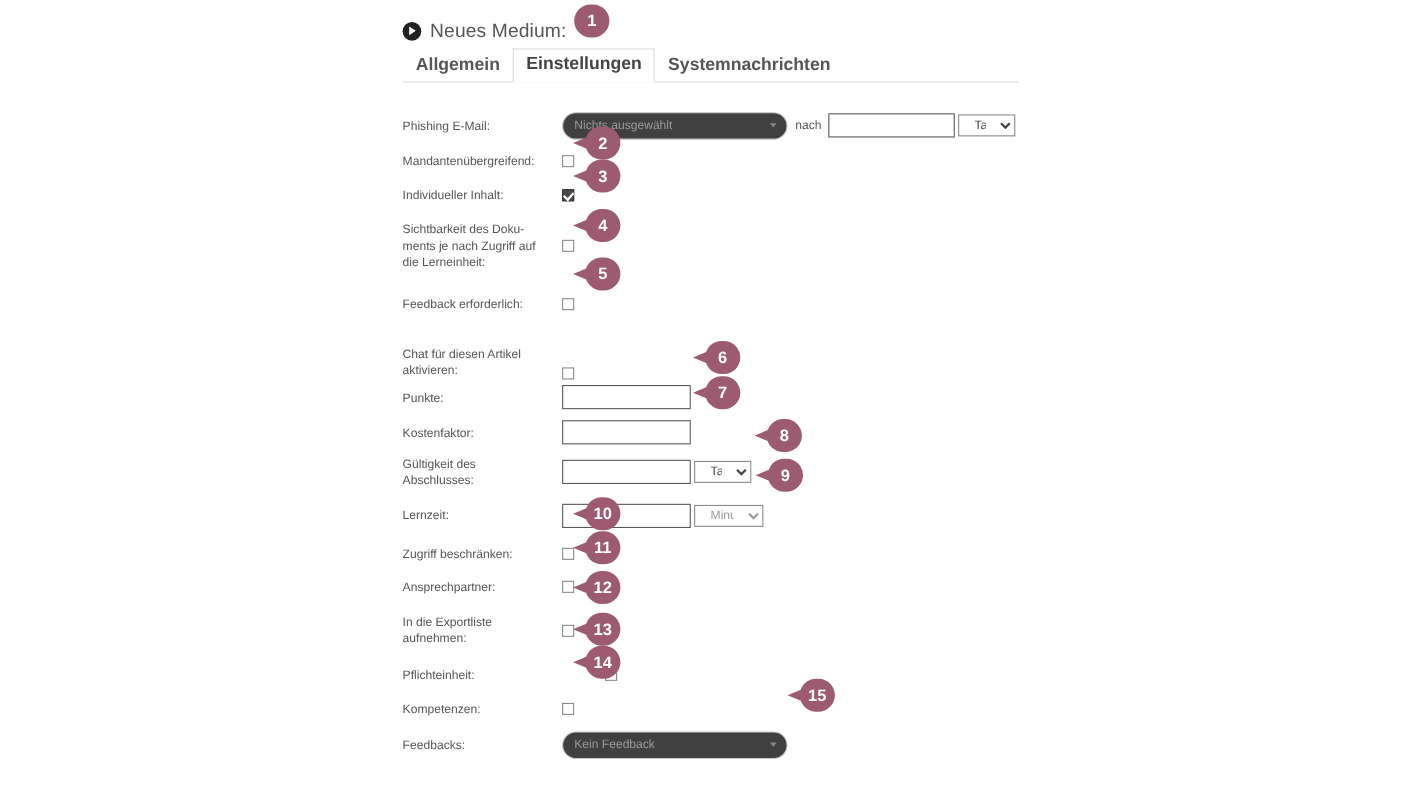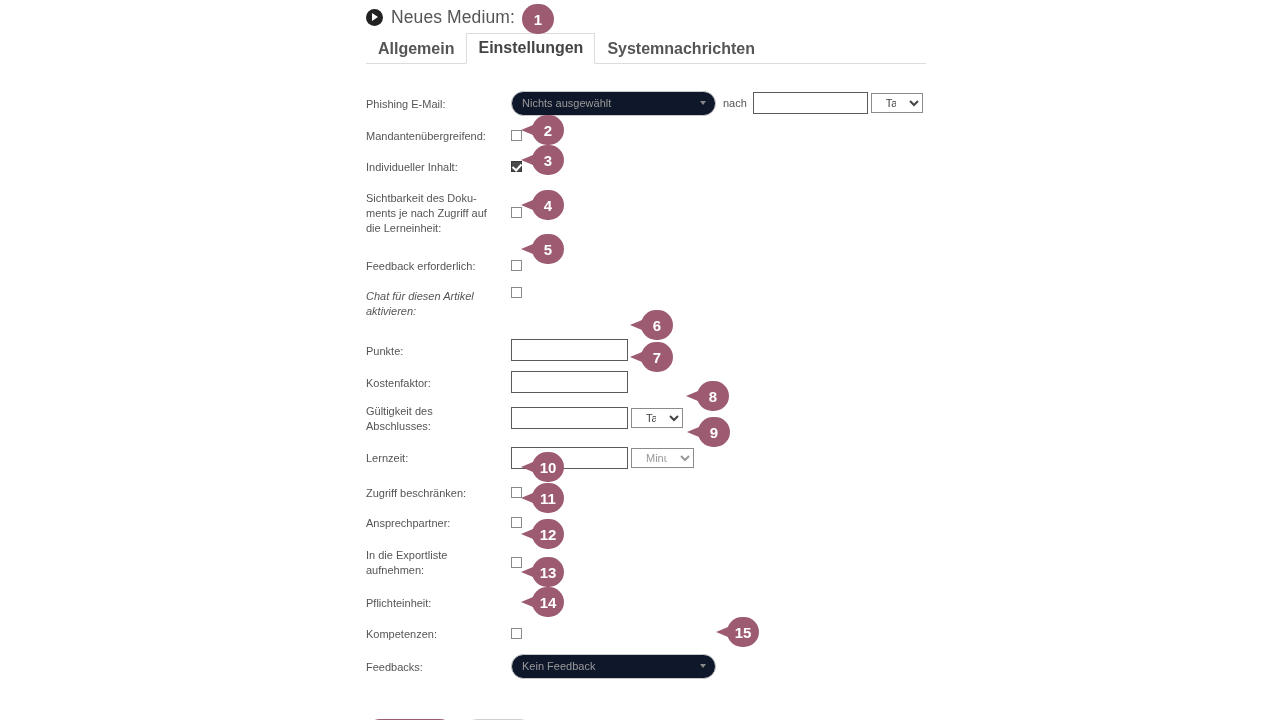"Neues Medium:" .title-row { margin-top: none -> 11px }
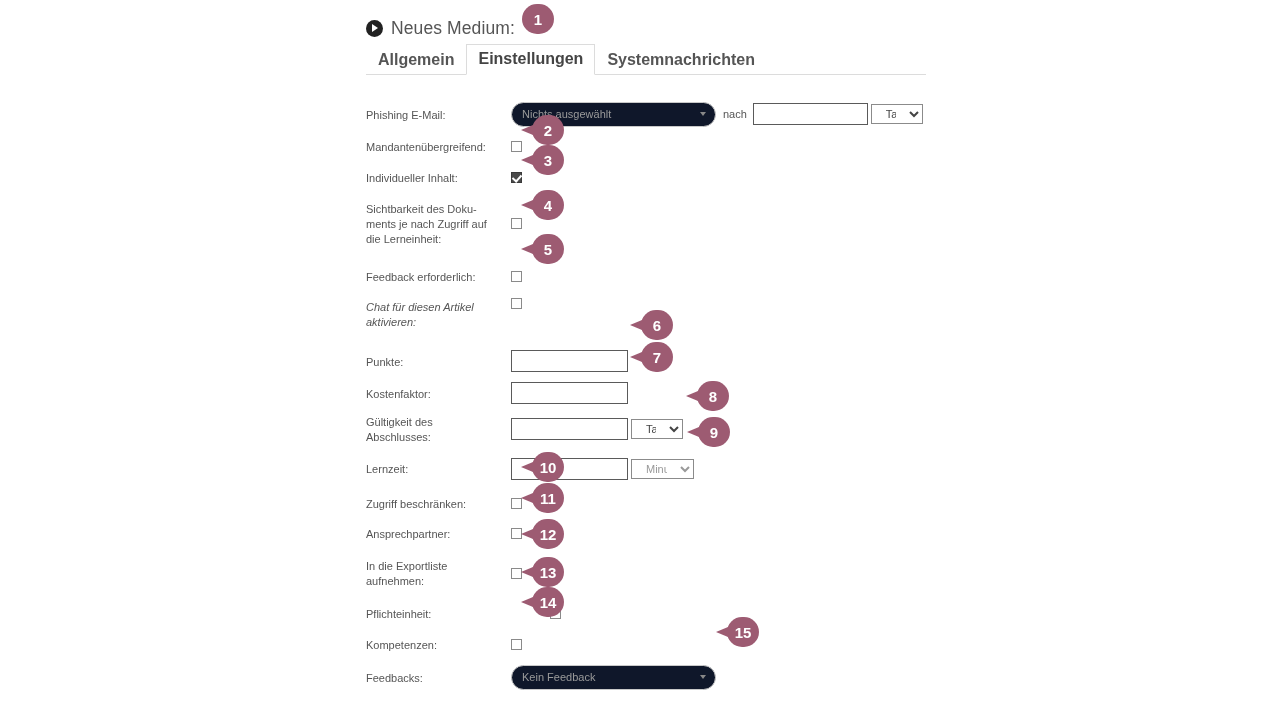"Nichts ausgewählt" .fakeselect { background: #0f172a -> #404040 }
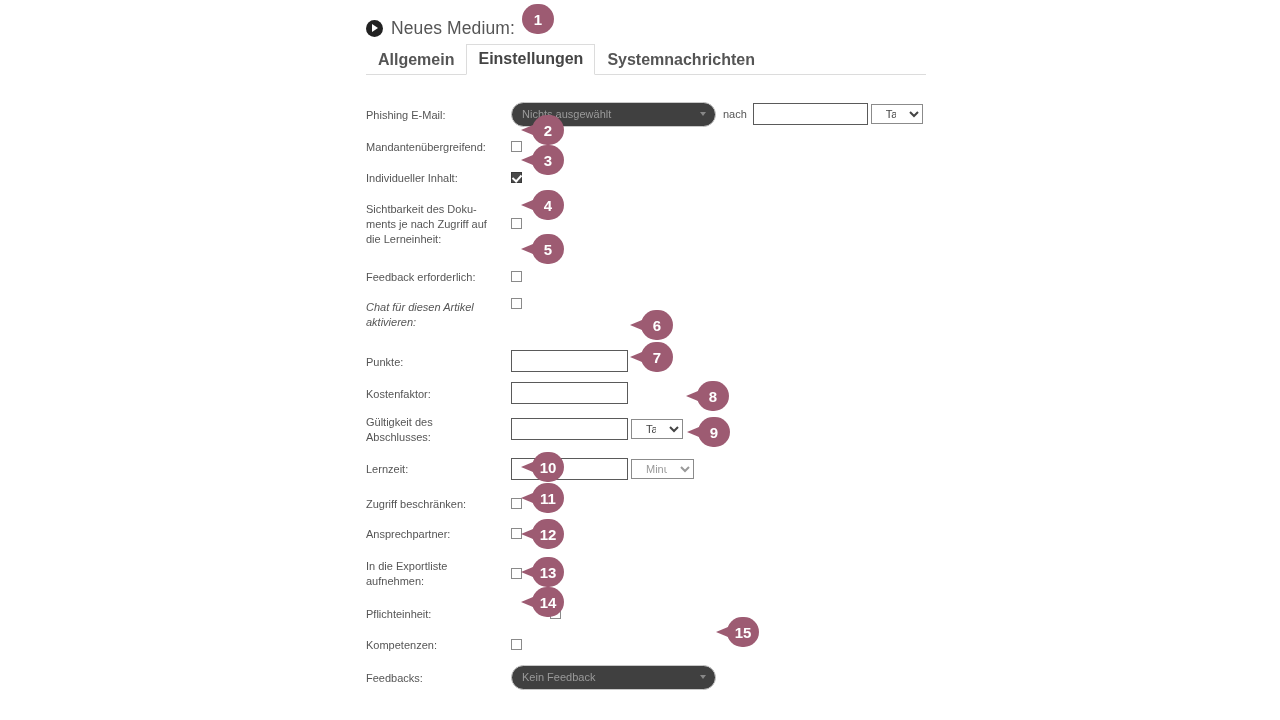"Chat für diesen Artikel" div.row { align-items: flex-start -> flex-end; font-style: italic -> none }
